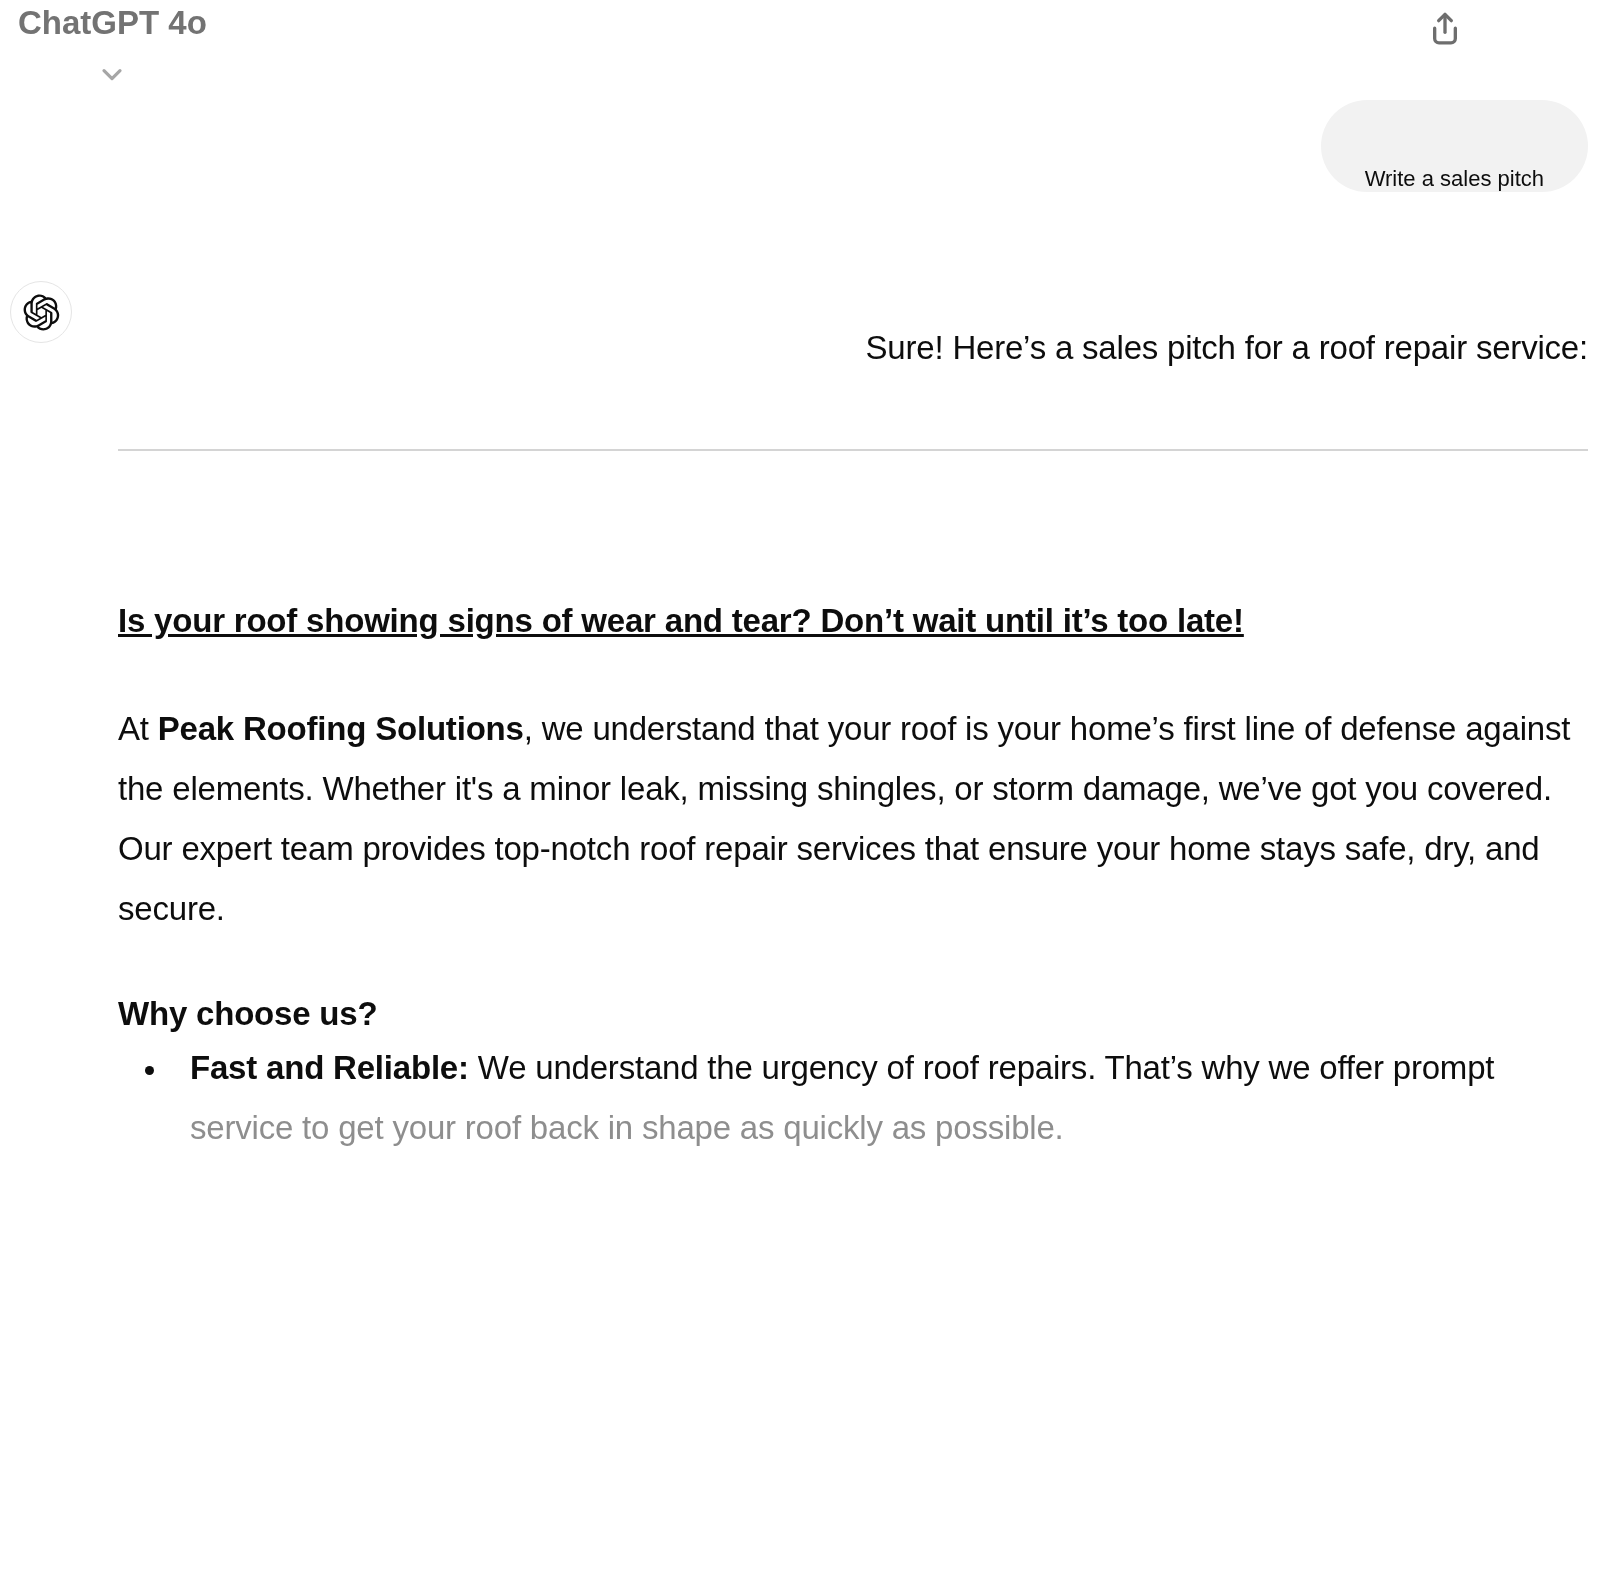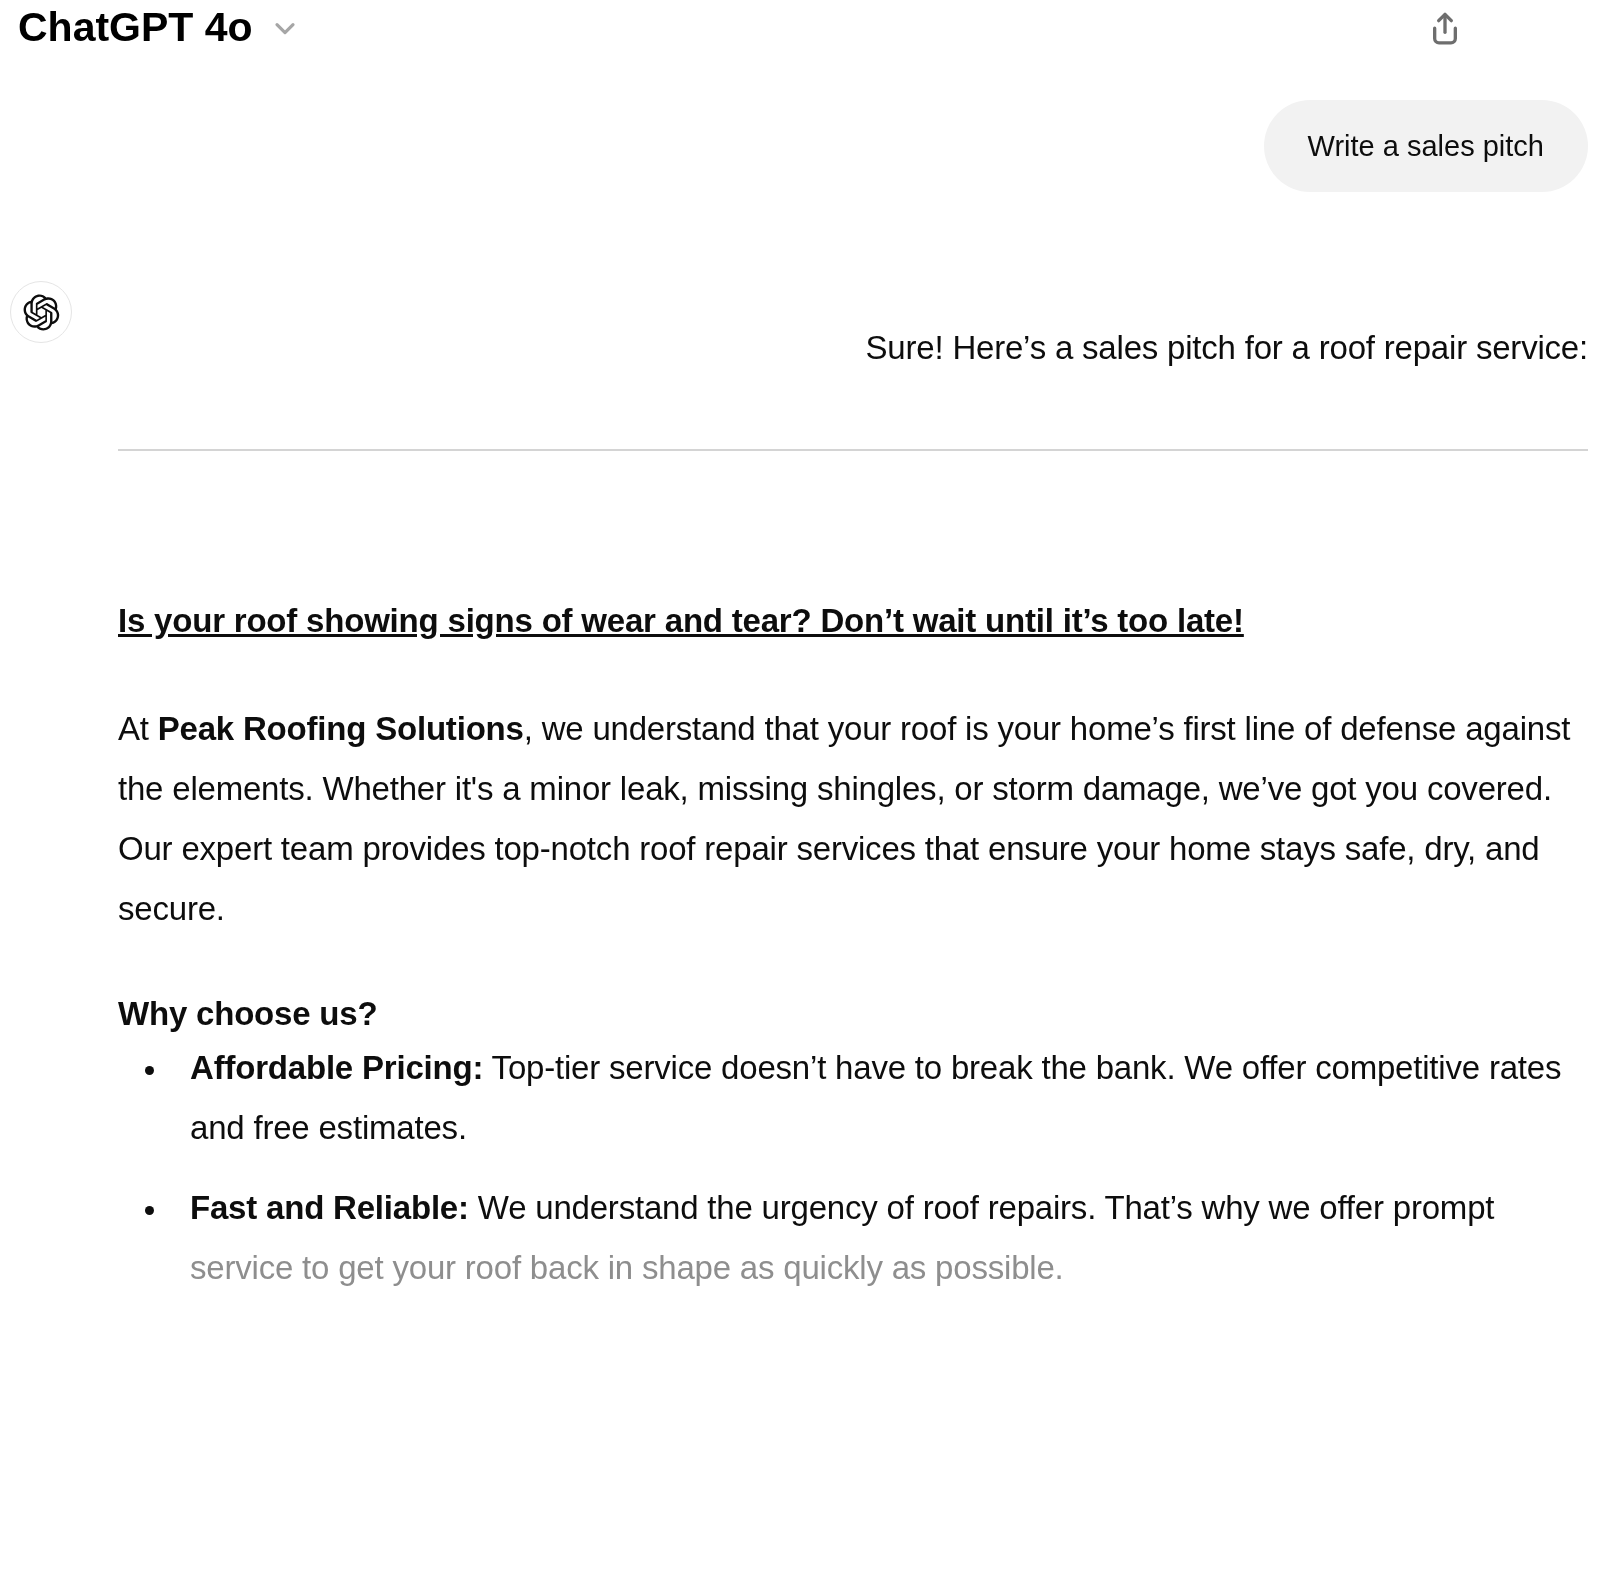"ChatGPT 4o" .model-switcher { color: #000000 -> #737373; flex-direction: none -> column; font-size: 41px -> 33px }
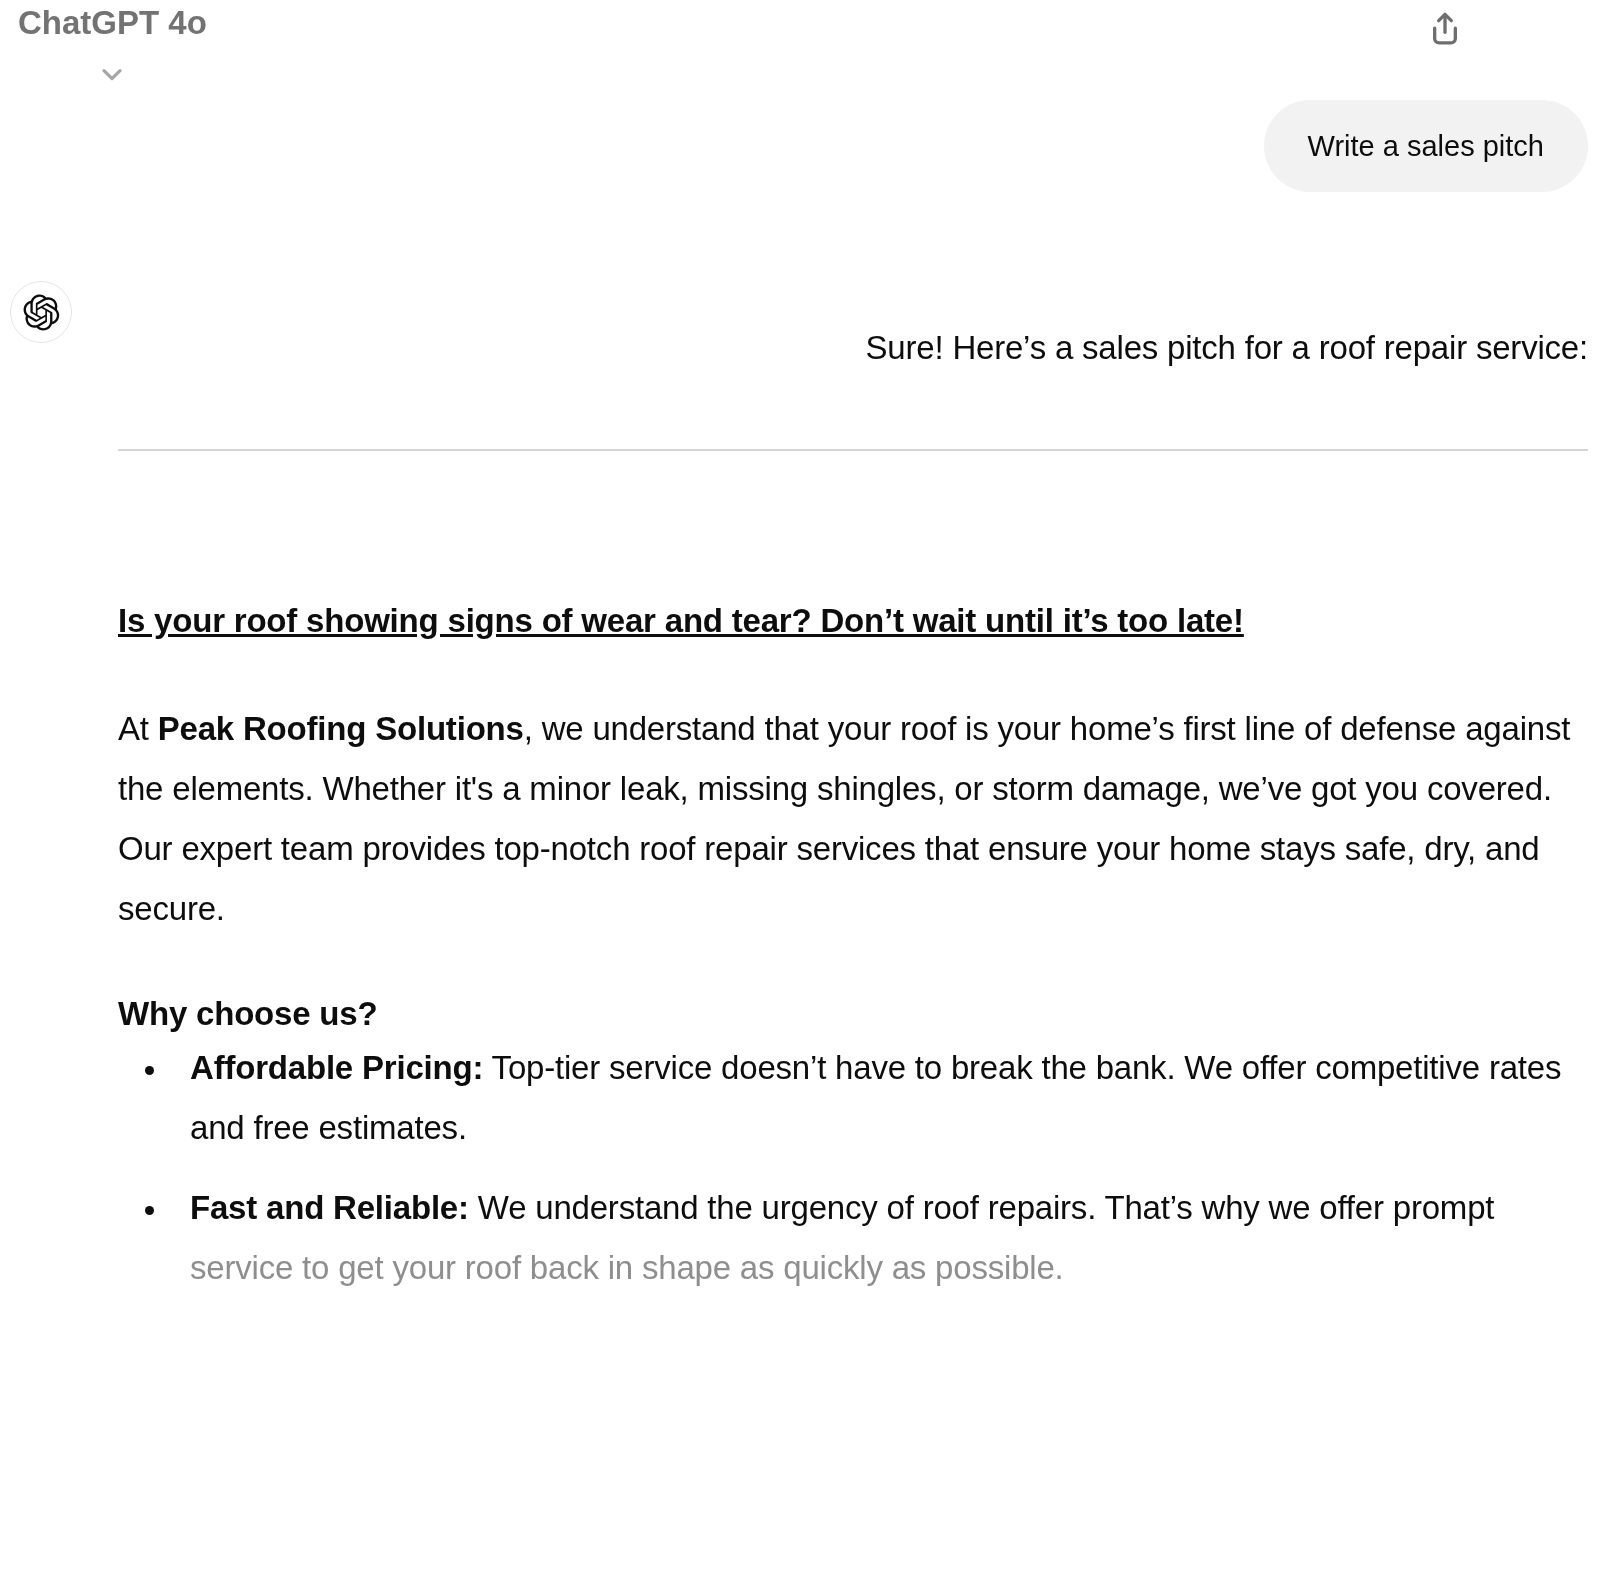"Write a sales pitch" .user-bubble { align-items: center -> flex-end; font-size: 29px -> 22px }
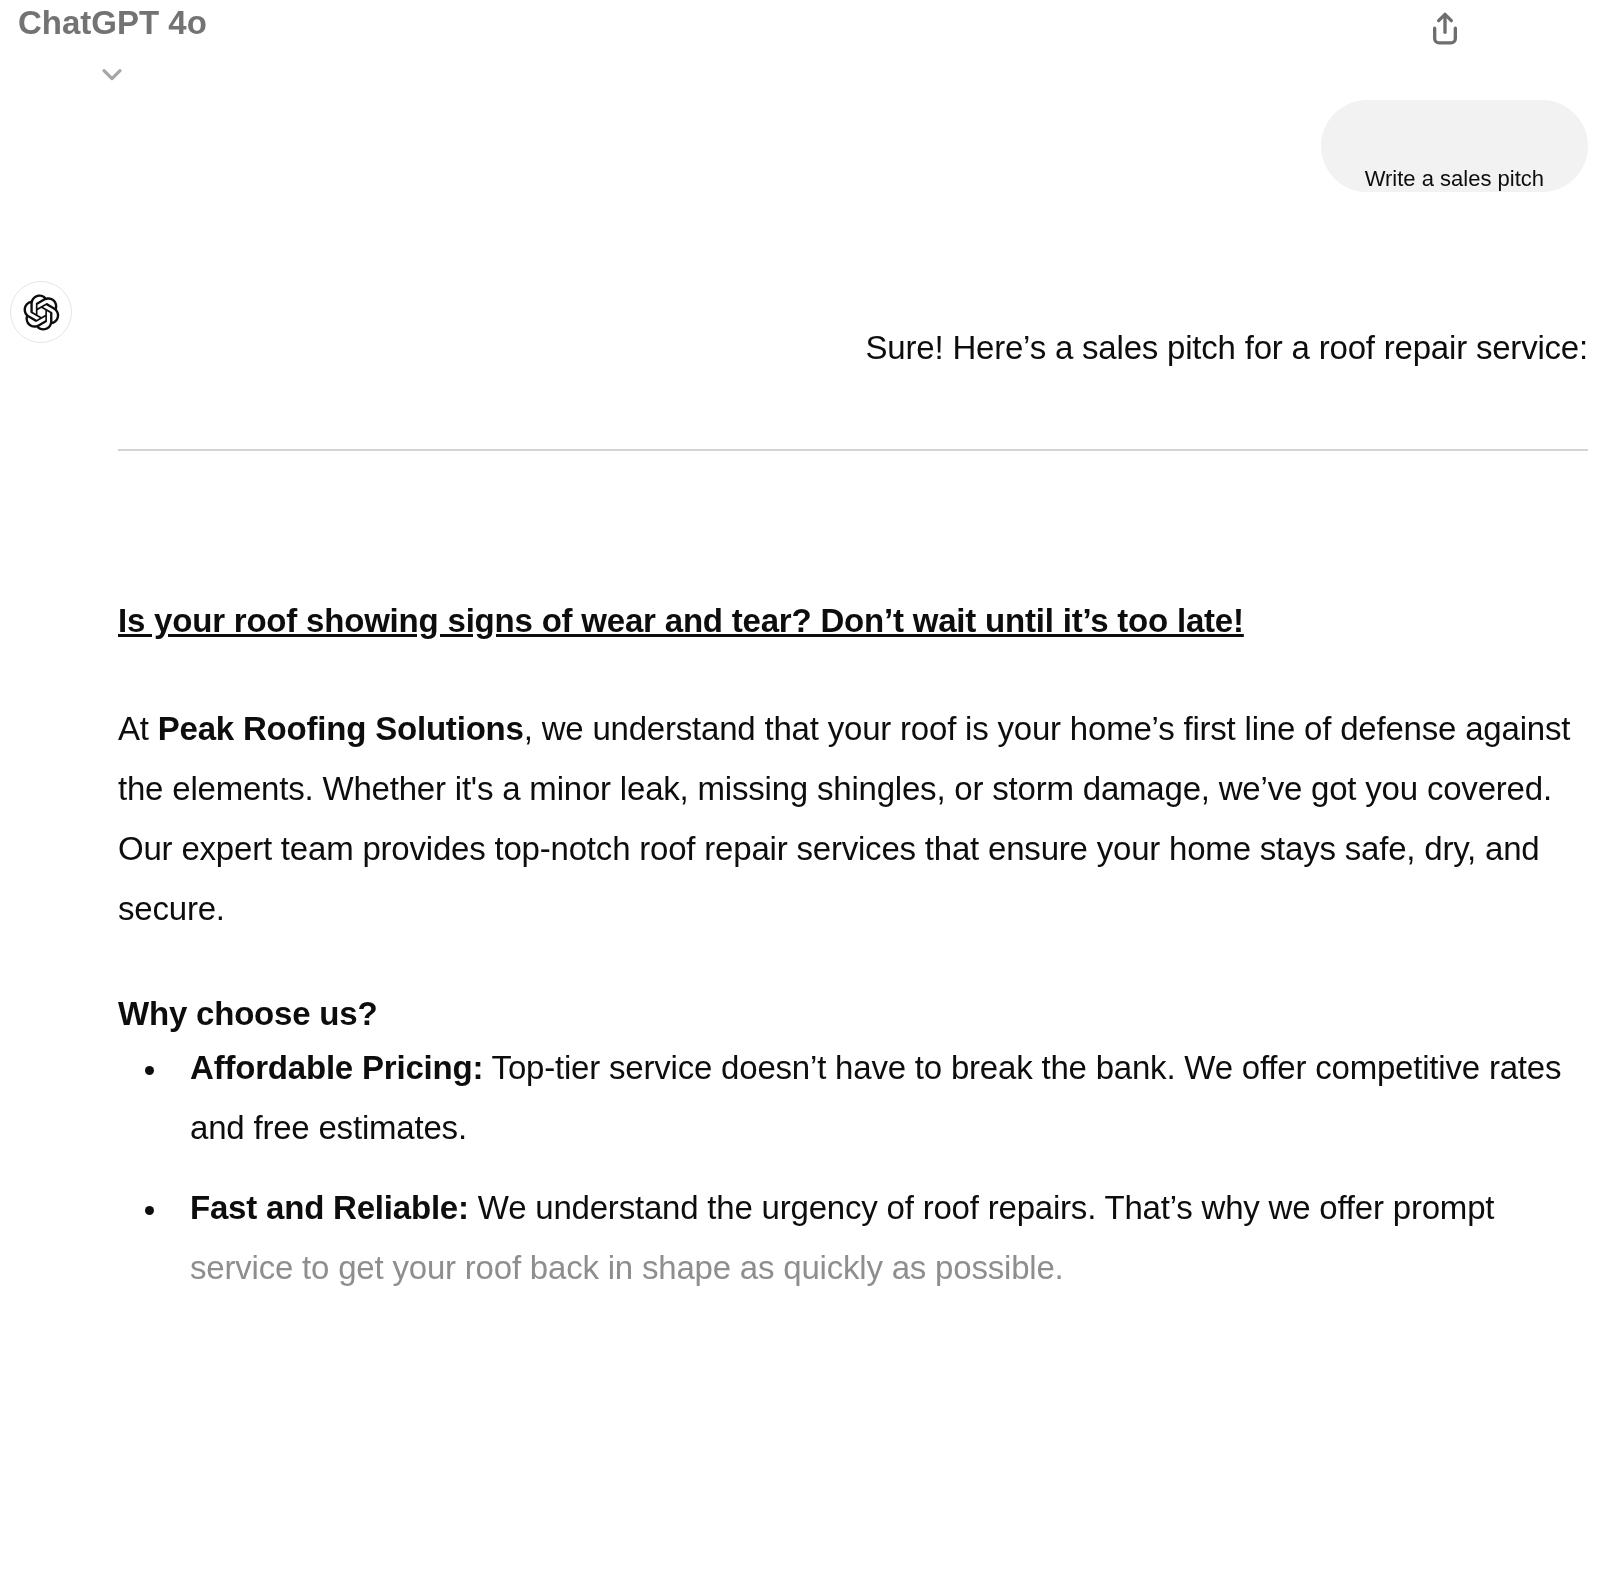"Affordable Pricing: Top-tier service" li { html: <li><span></span><b>Affordable Pricing:</b><span> Top-tier service doesn’t have to break the bank. We offer competitive rates and free estimates.</span></li> -> none }
